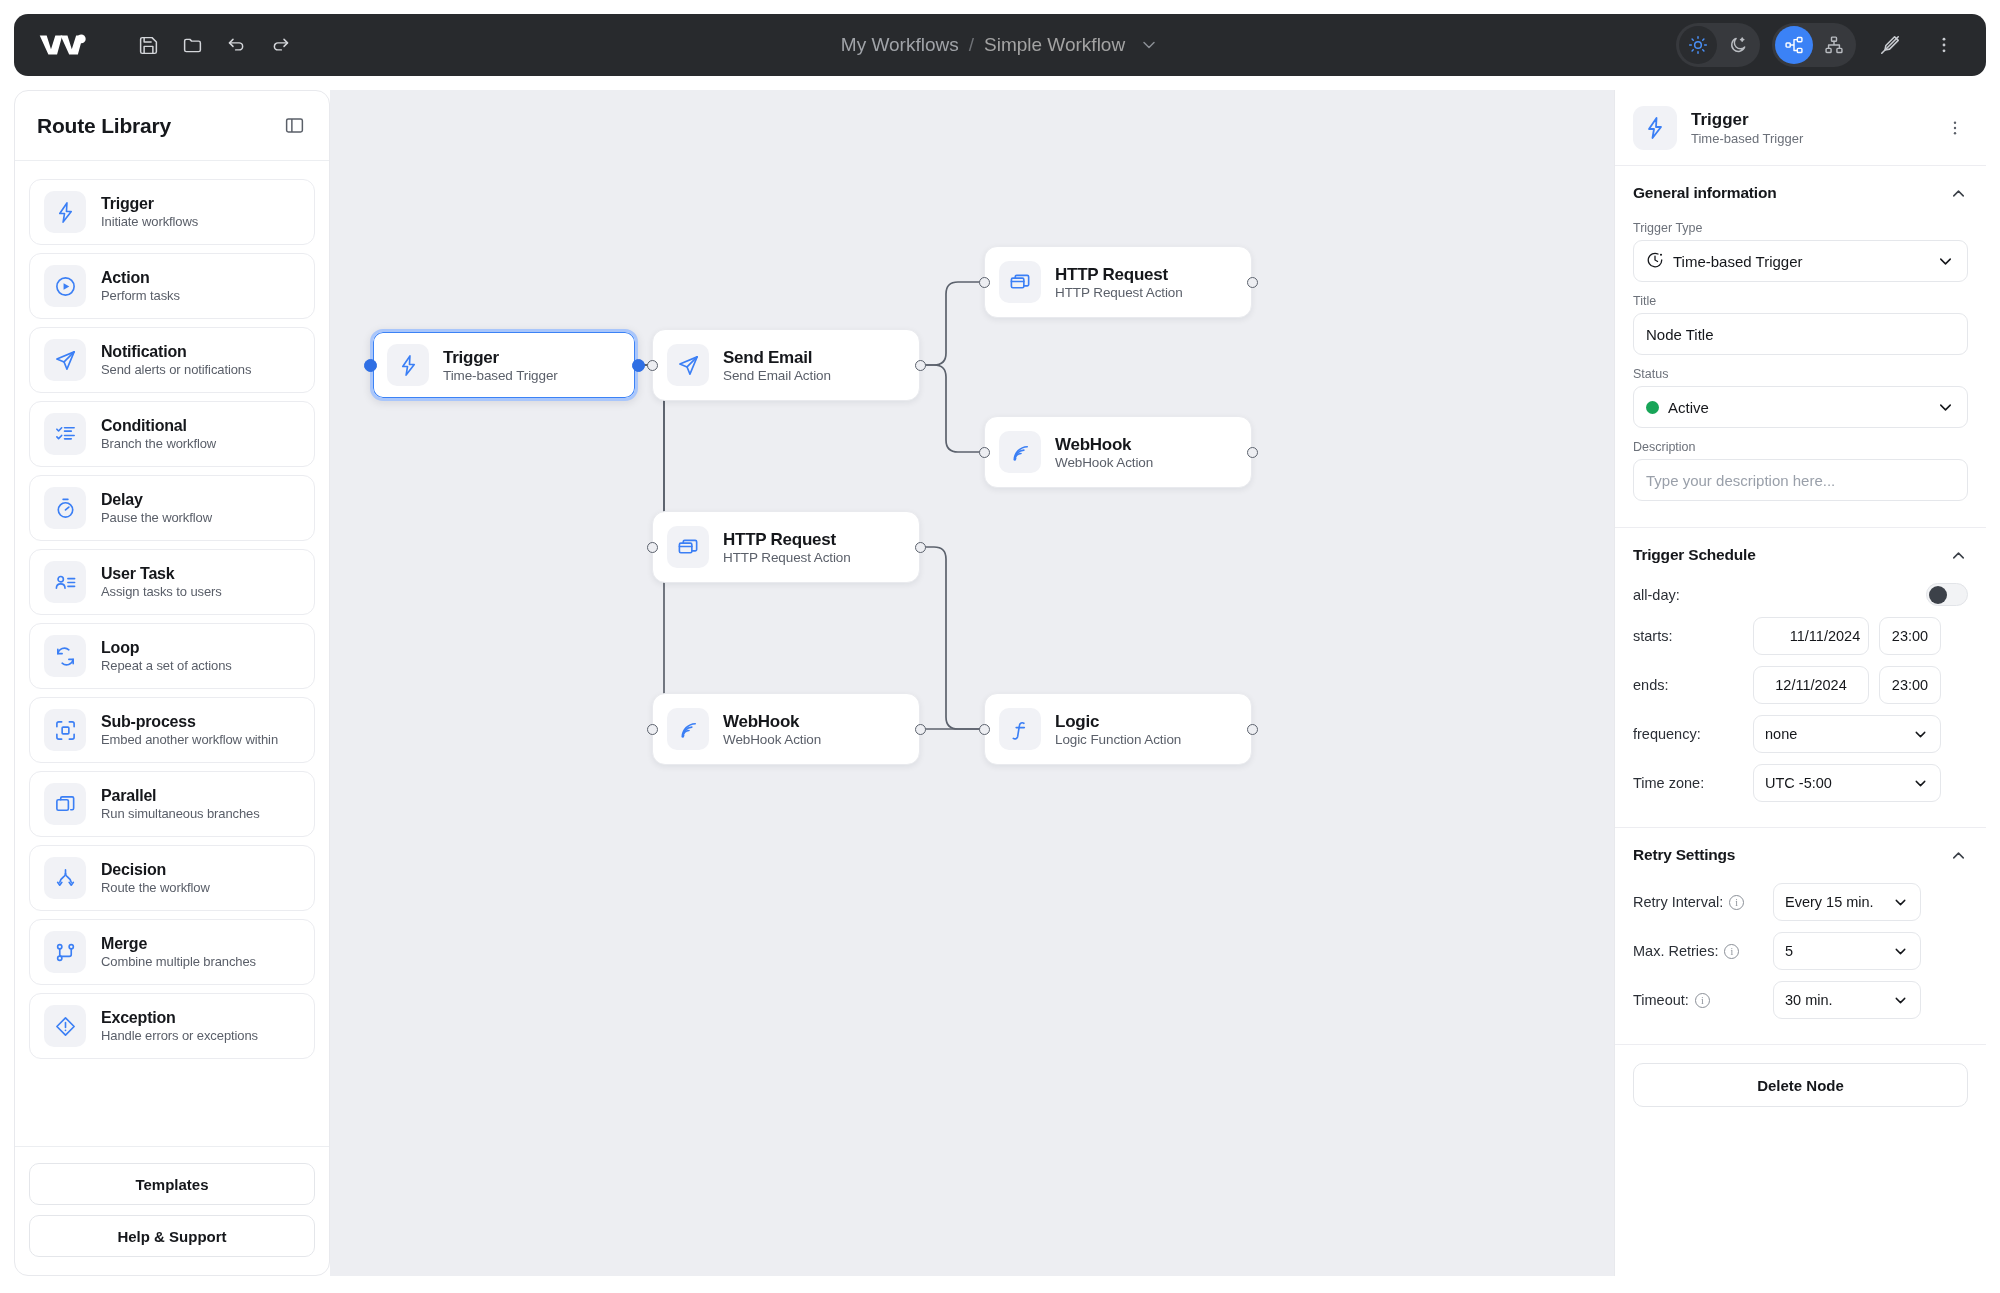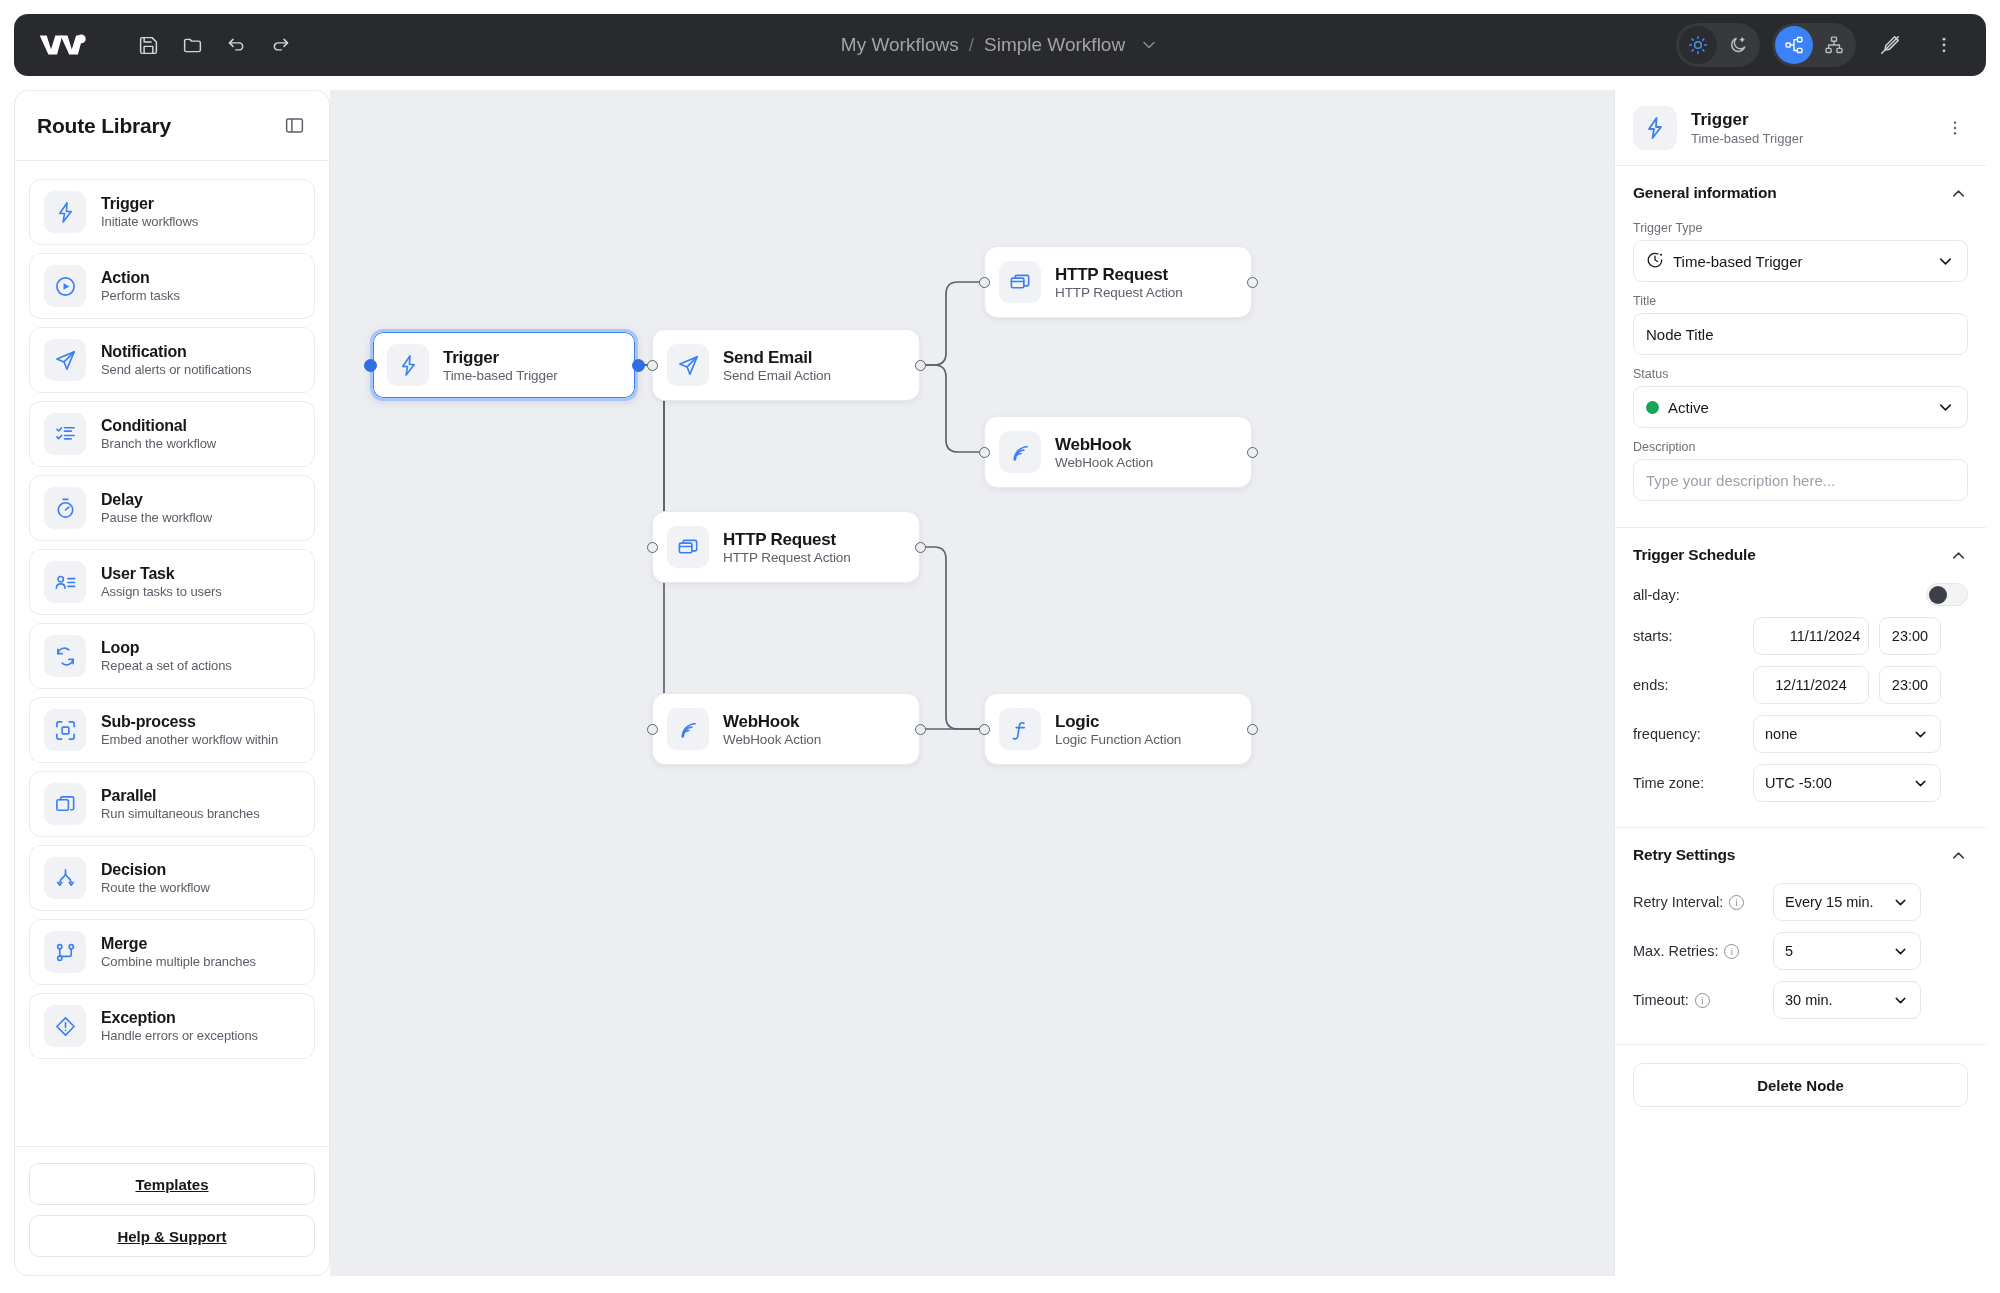"Templates" .sb-btn { text-decoration: underline -> none }
